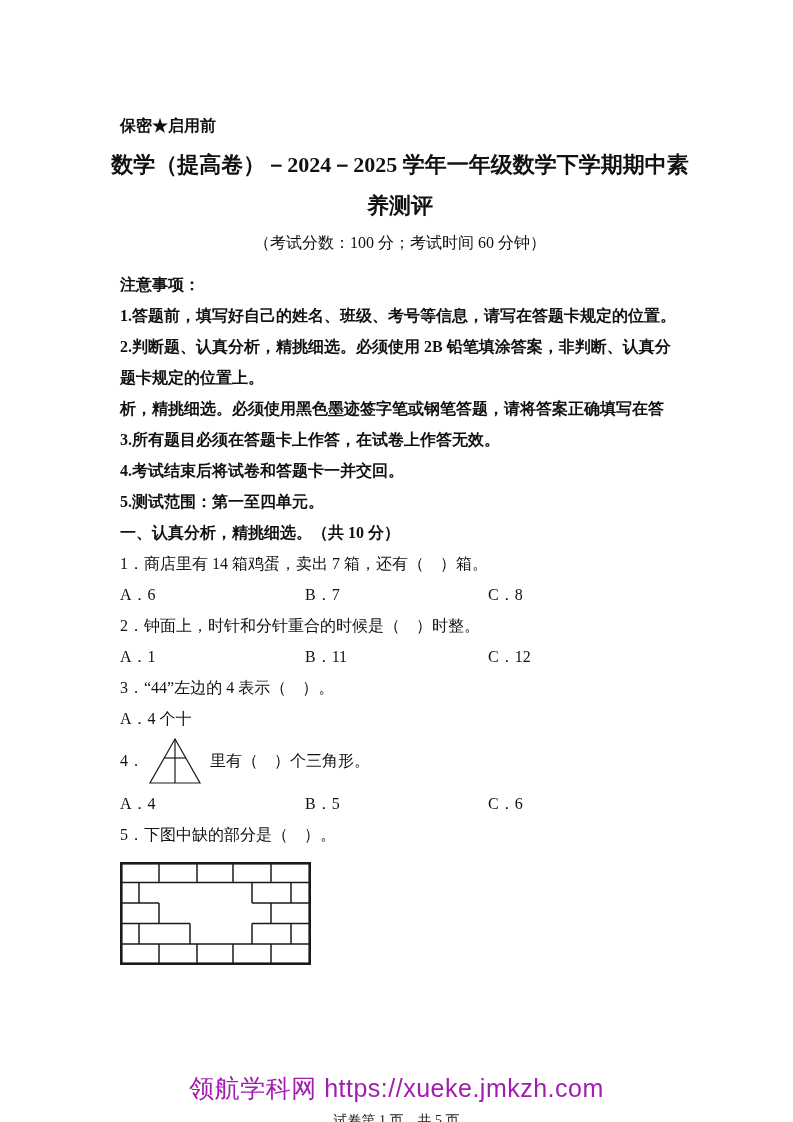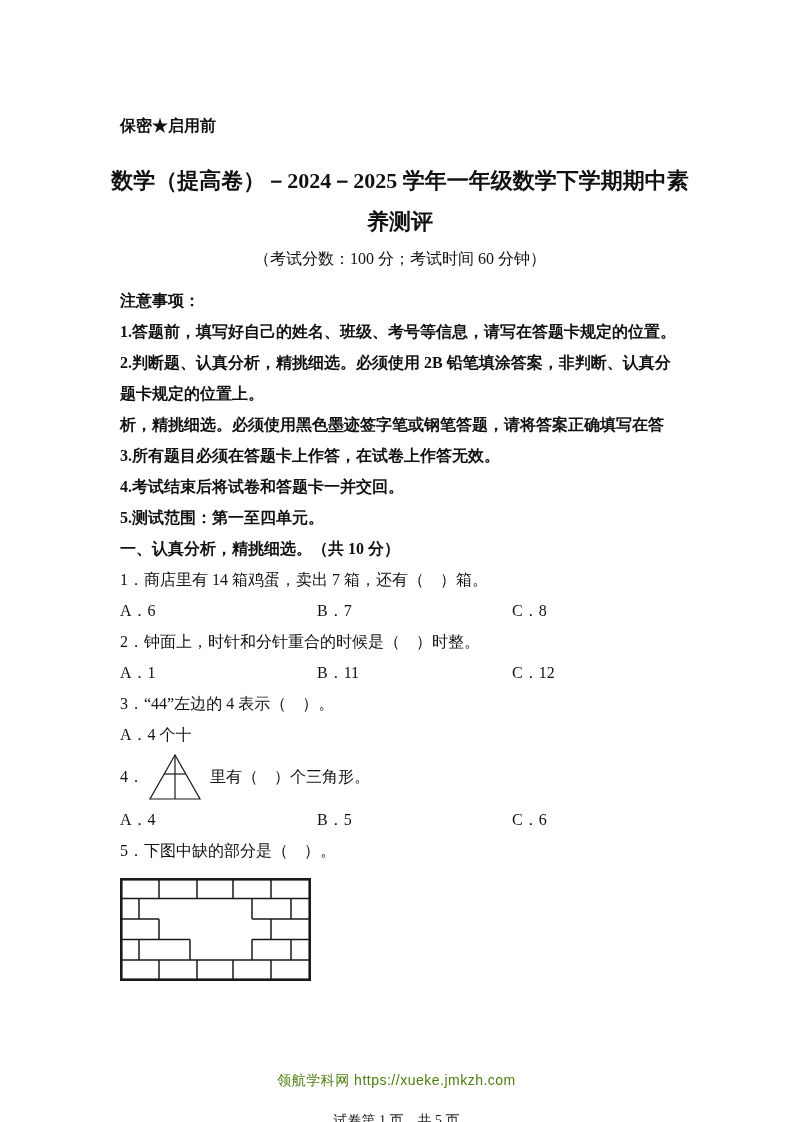"数学（提高卷）－2024－2025 学年一年级数学下学期期中素" .title-wrap { margin: 24px -40px 0 -40px -> 8px -40px 0 -40px }
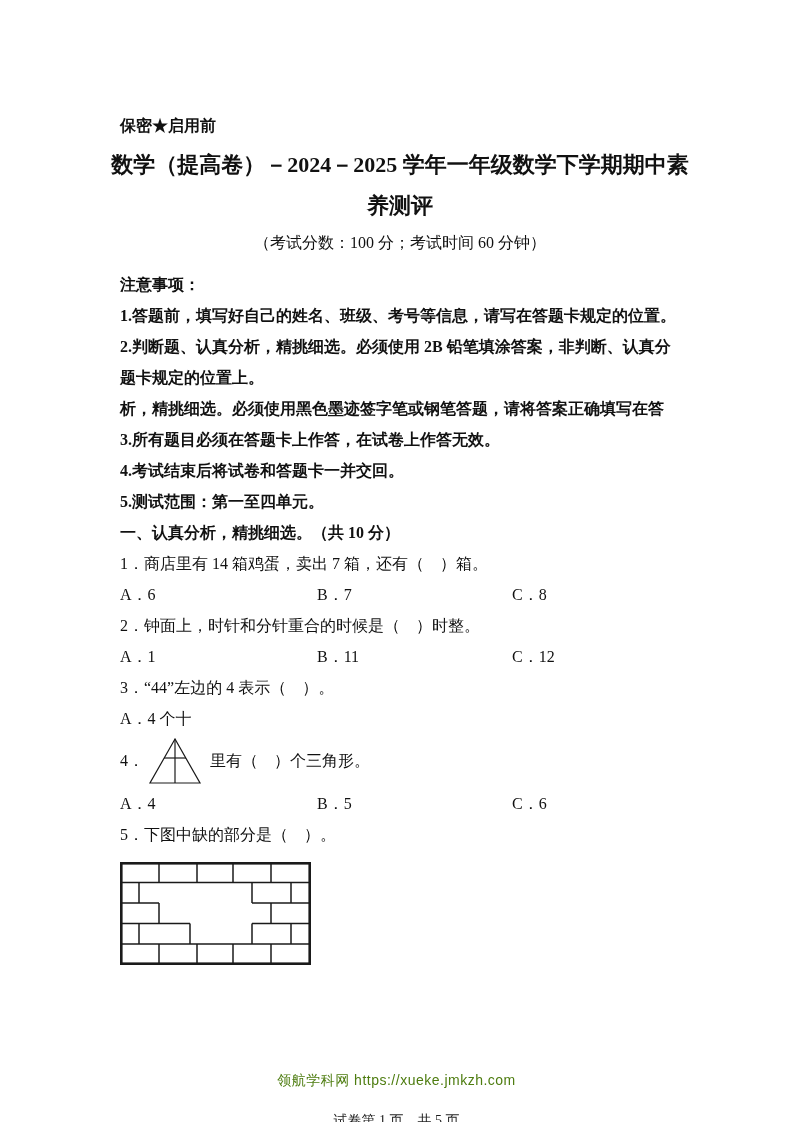"A．6" .opts { gap: 12px -> none }
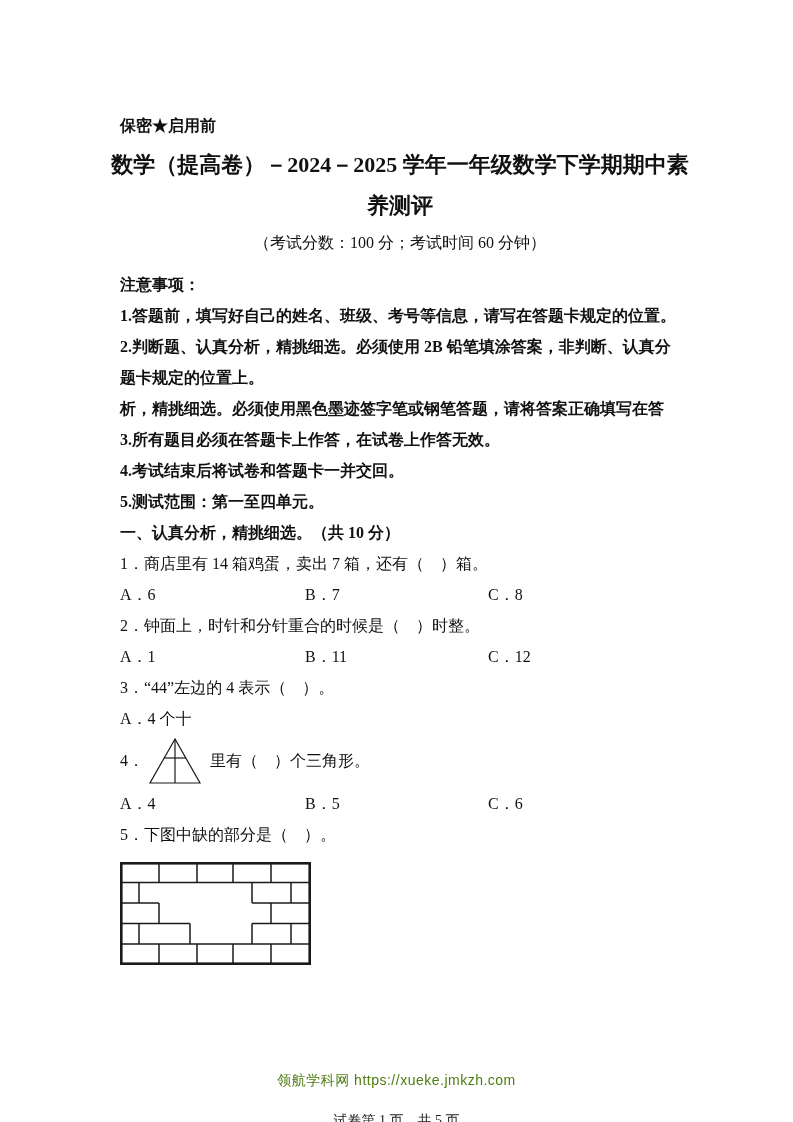"领航学科网 https://xueke.jmkzh.com" .watermark { color: #4d7c0f -> #a21caf; font-size: 14px -> 25px }
